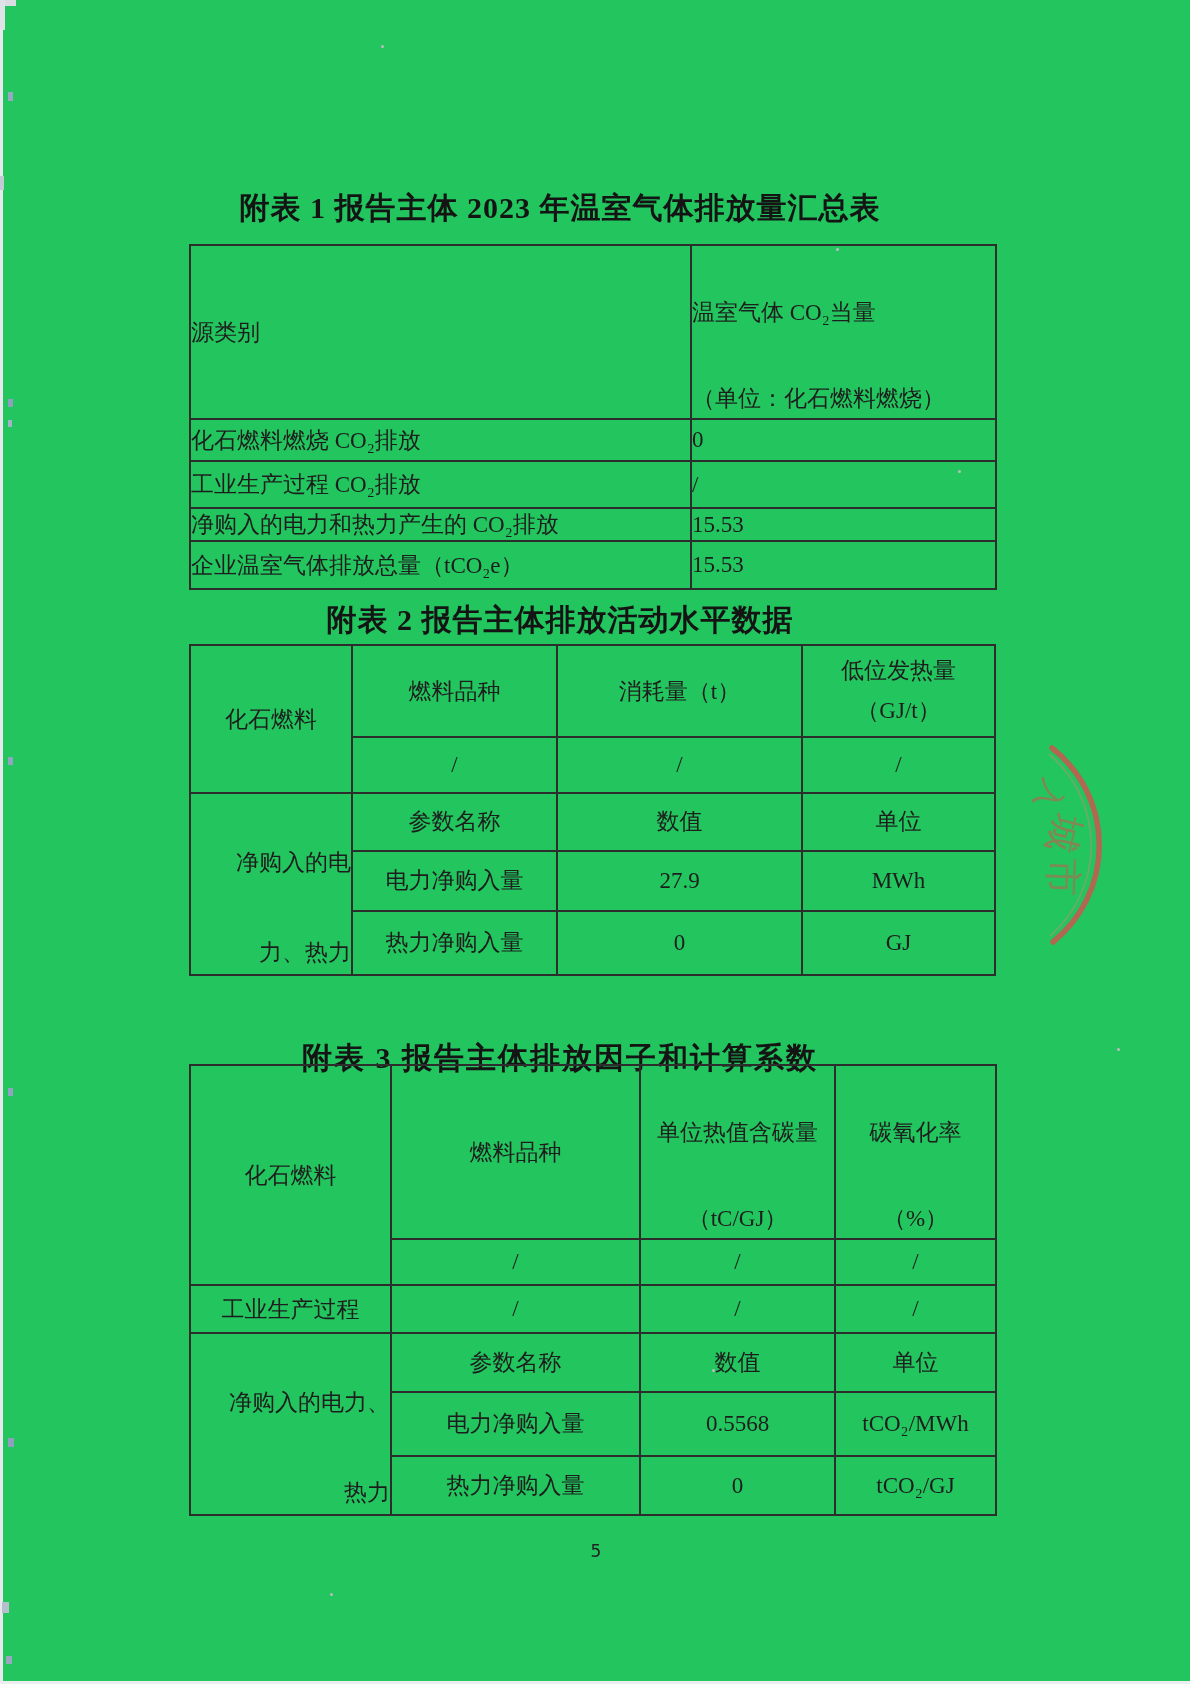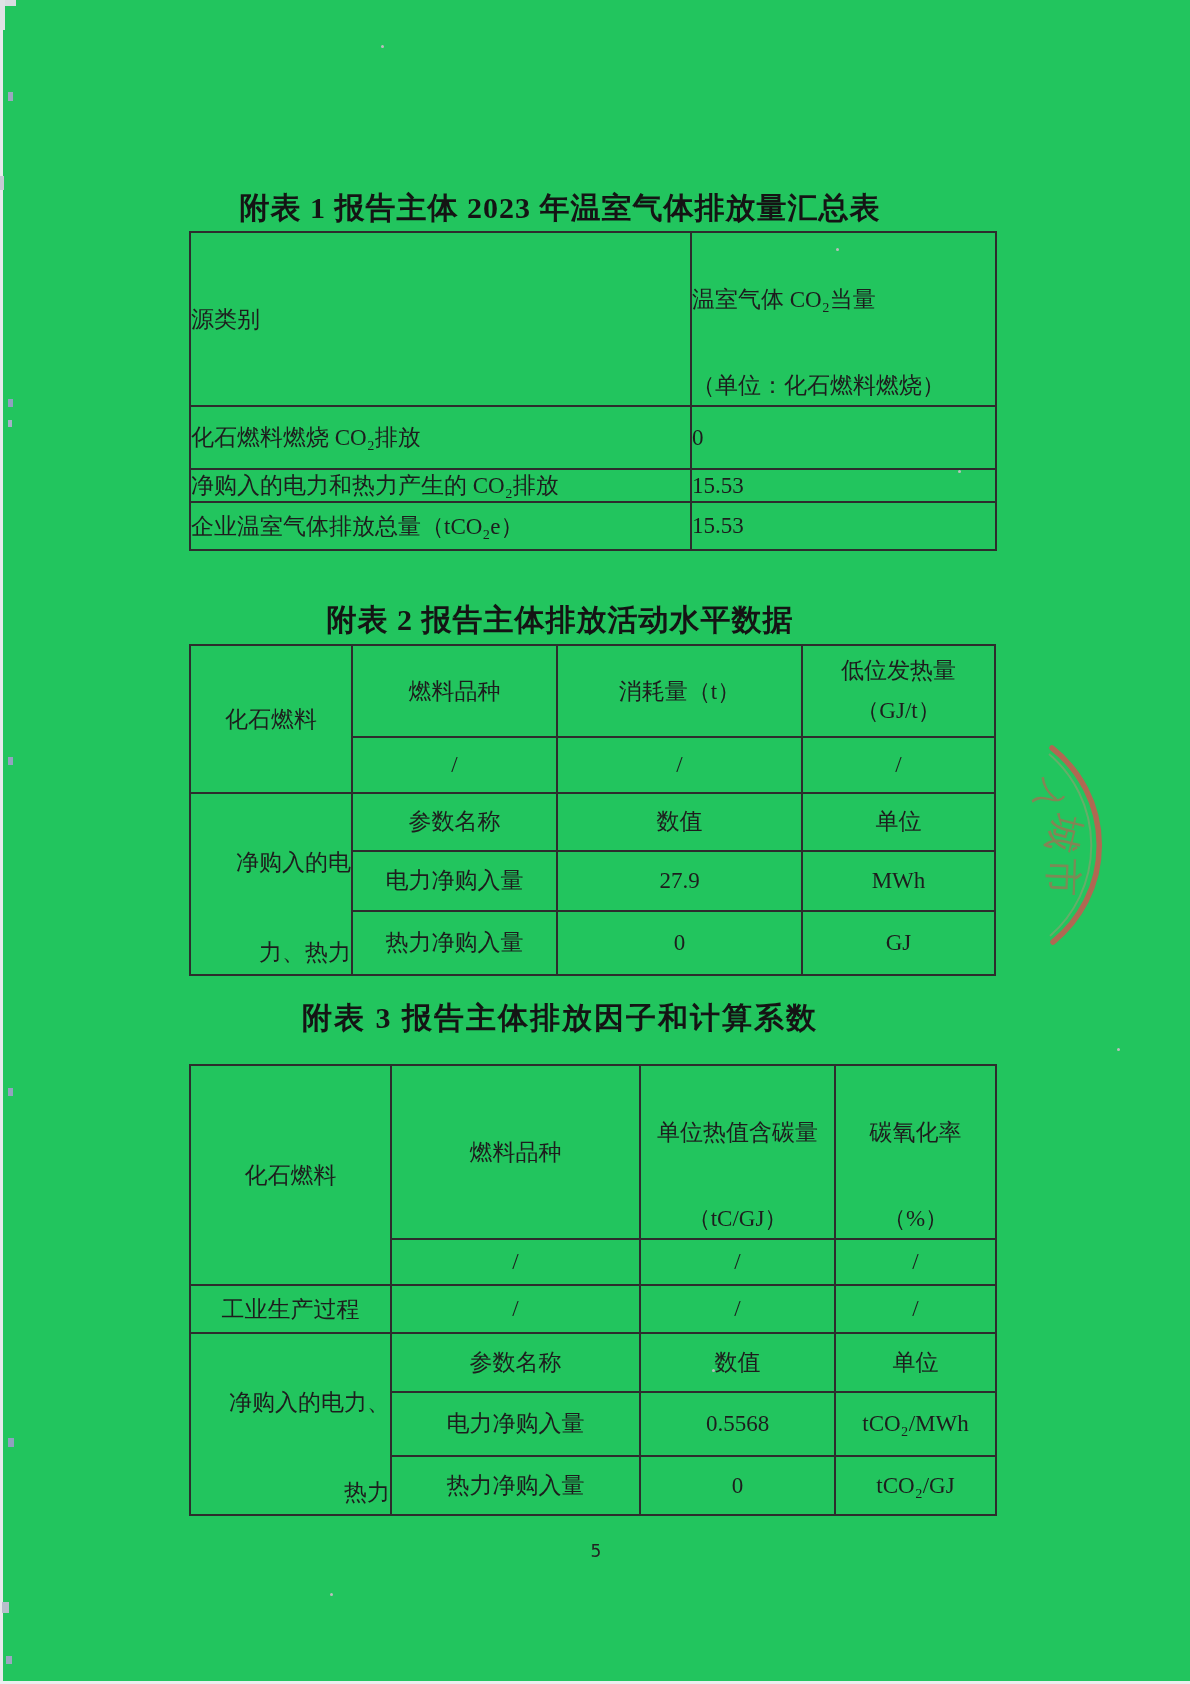"源类别" table.doc { top: 231px -> 244px }
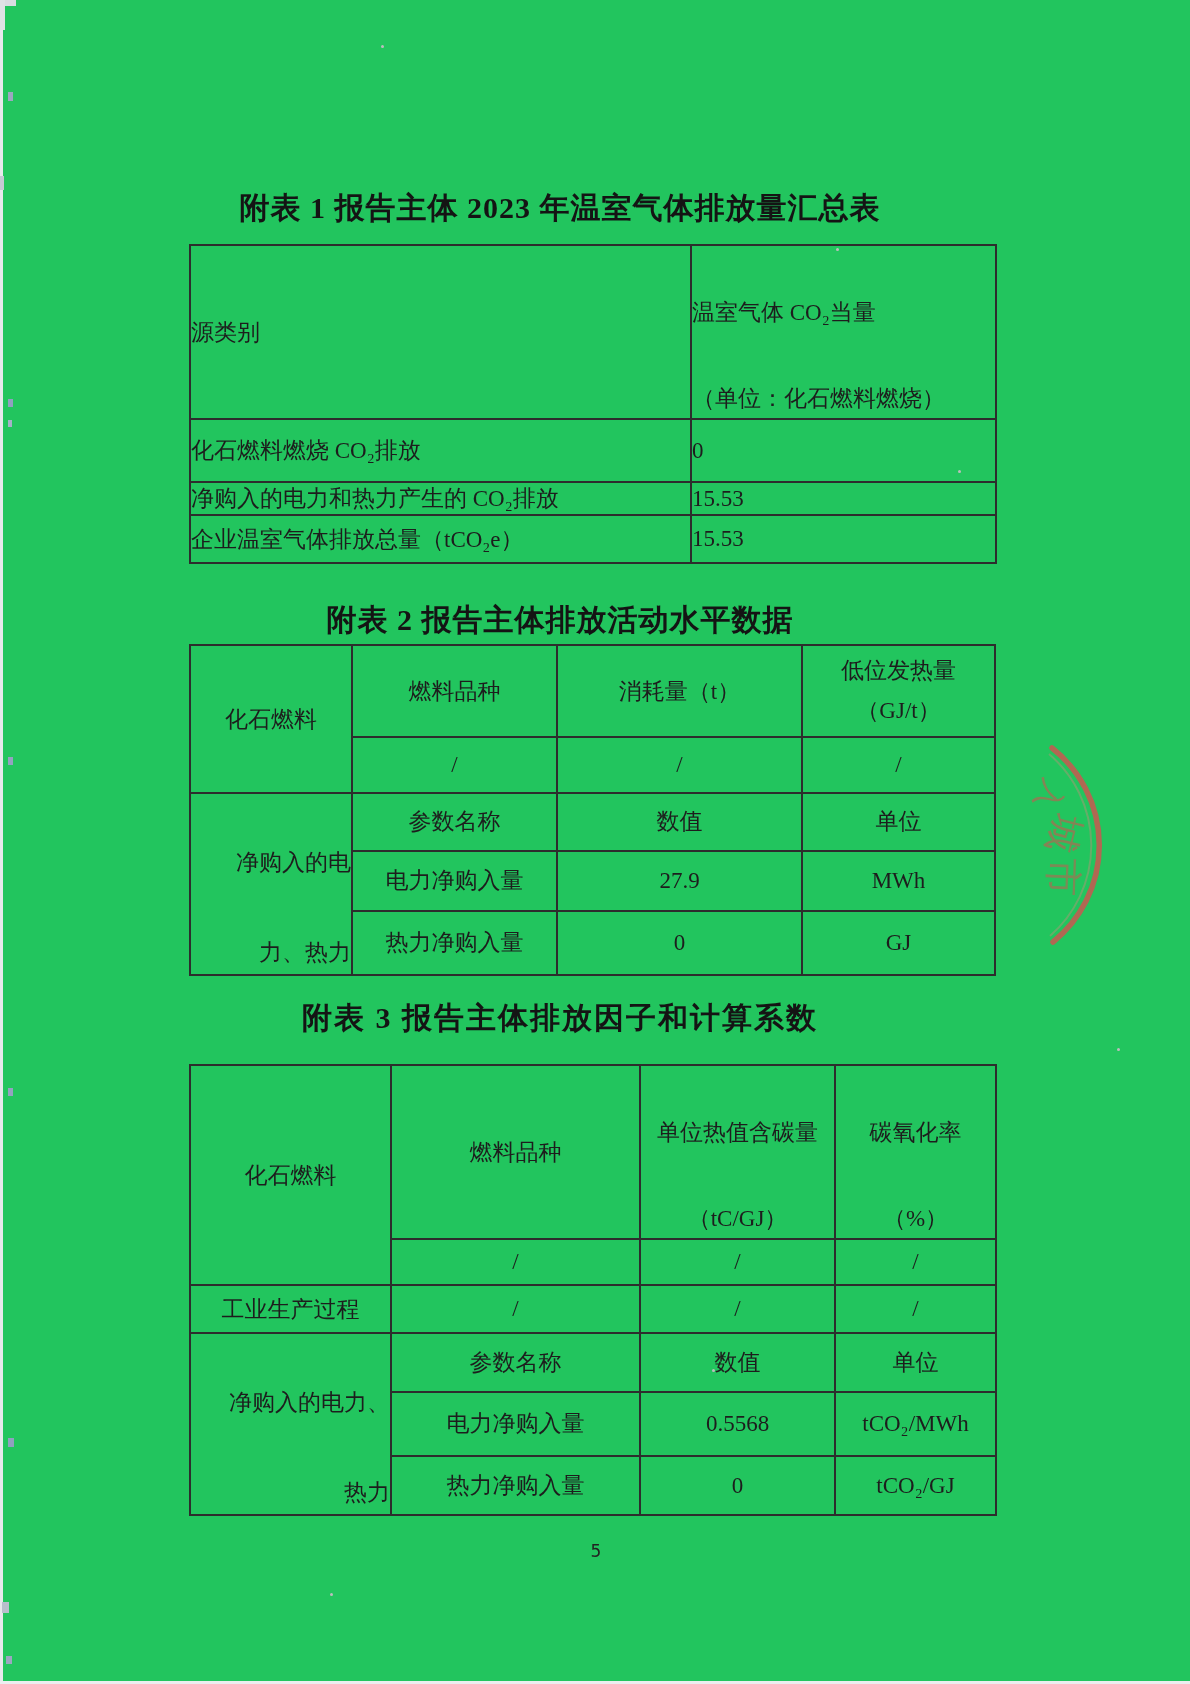"化石燃料燃烧 CO₂排放" tr { height: 63px -> 42px }
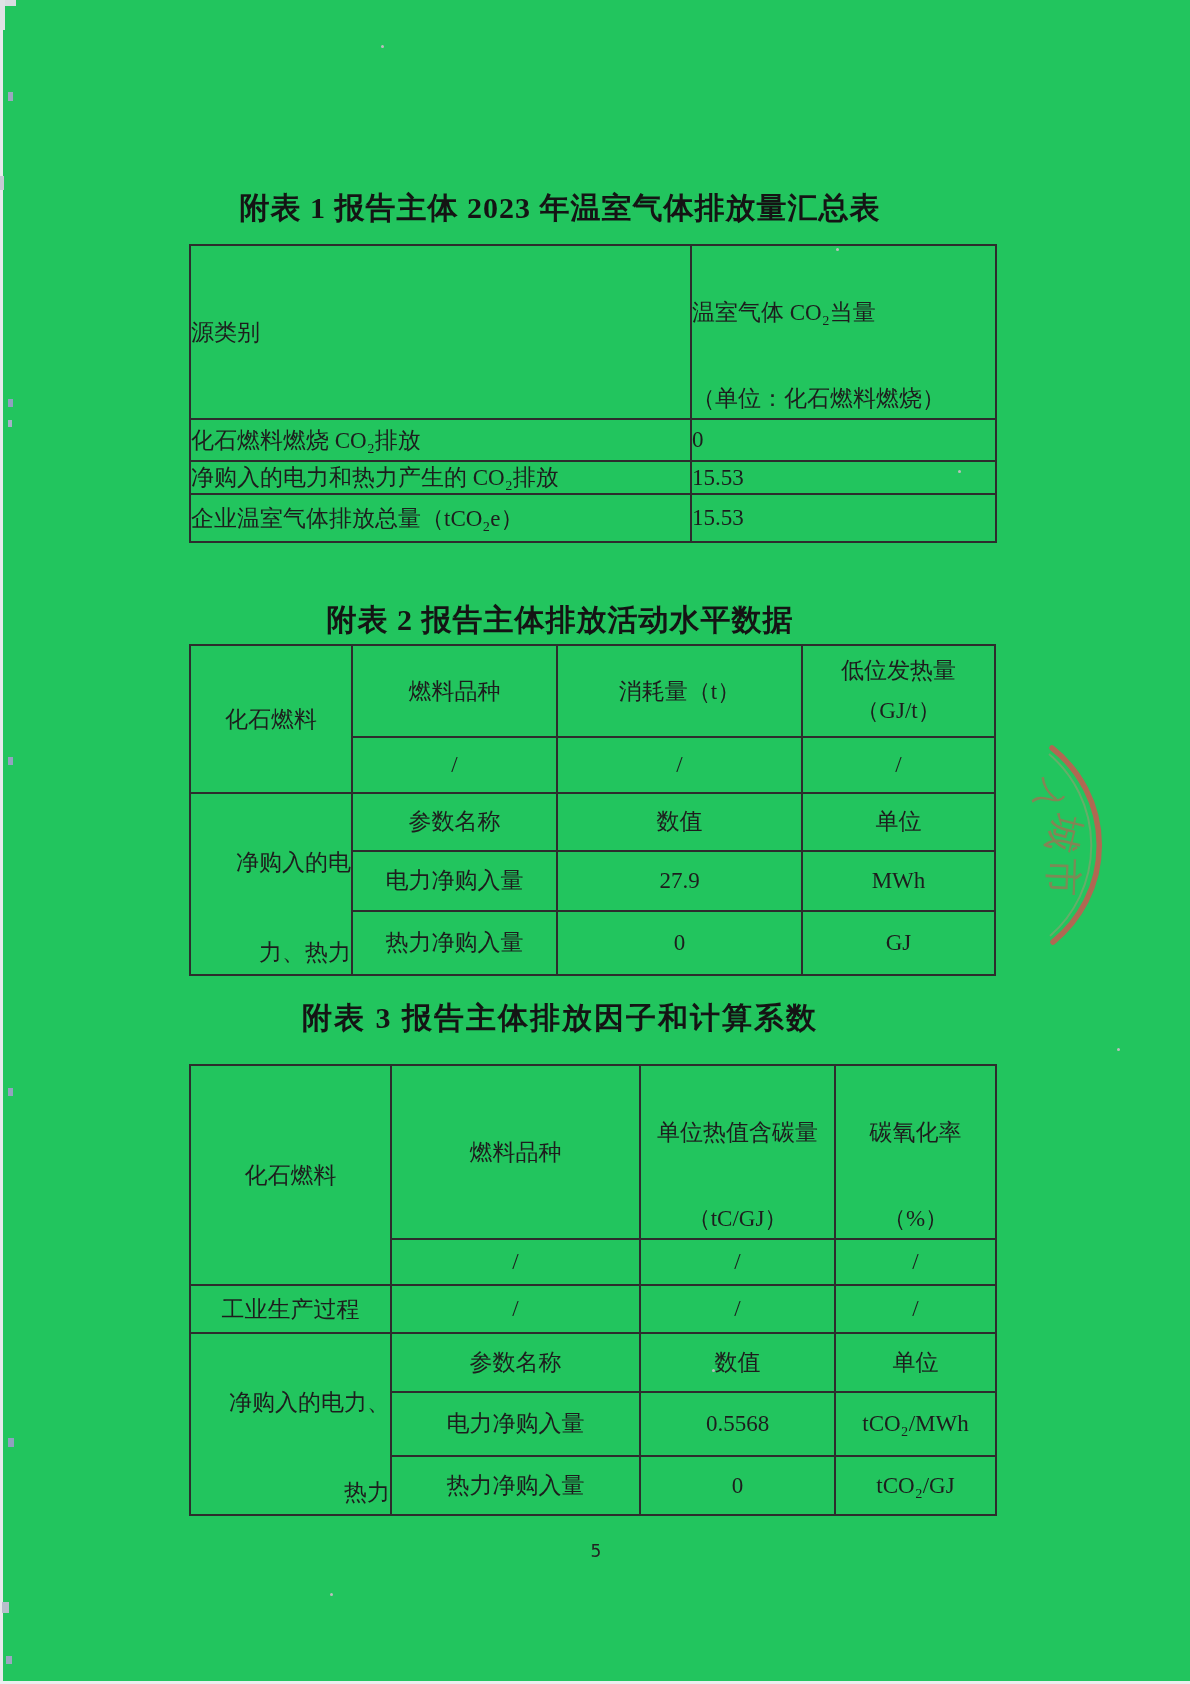"工业生产过程 CO₂排放" tr { html: none -> <tr> <td>工业生产过程 CO₂排放</td> <td>/</td> </tr> }
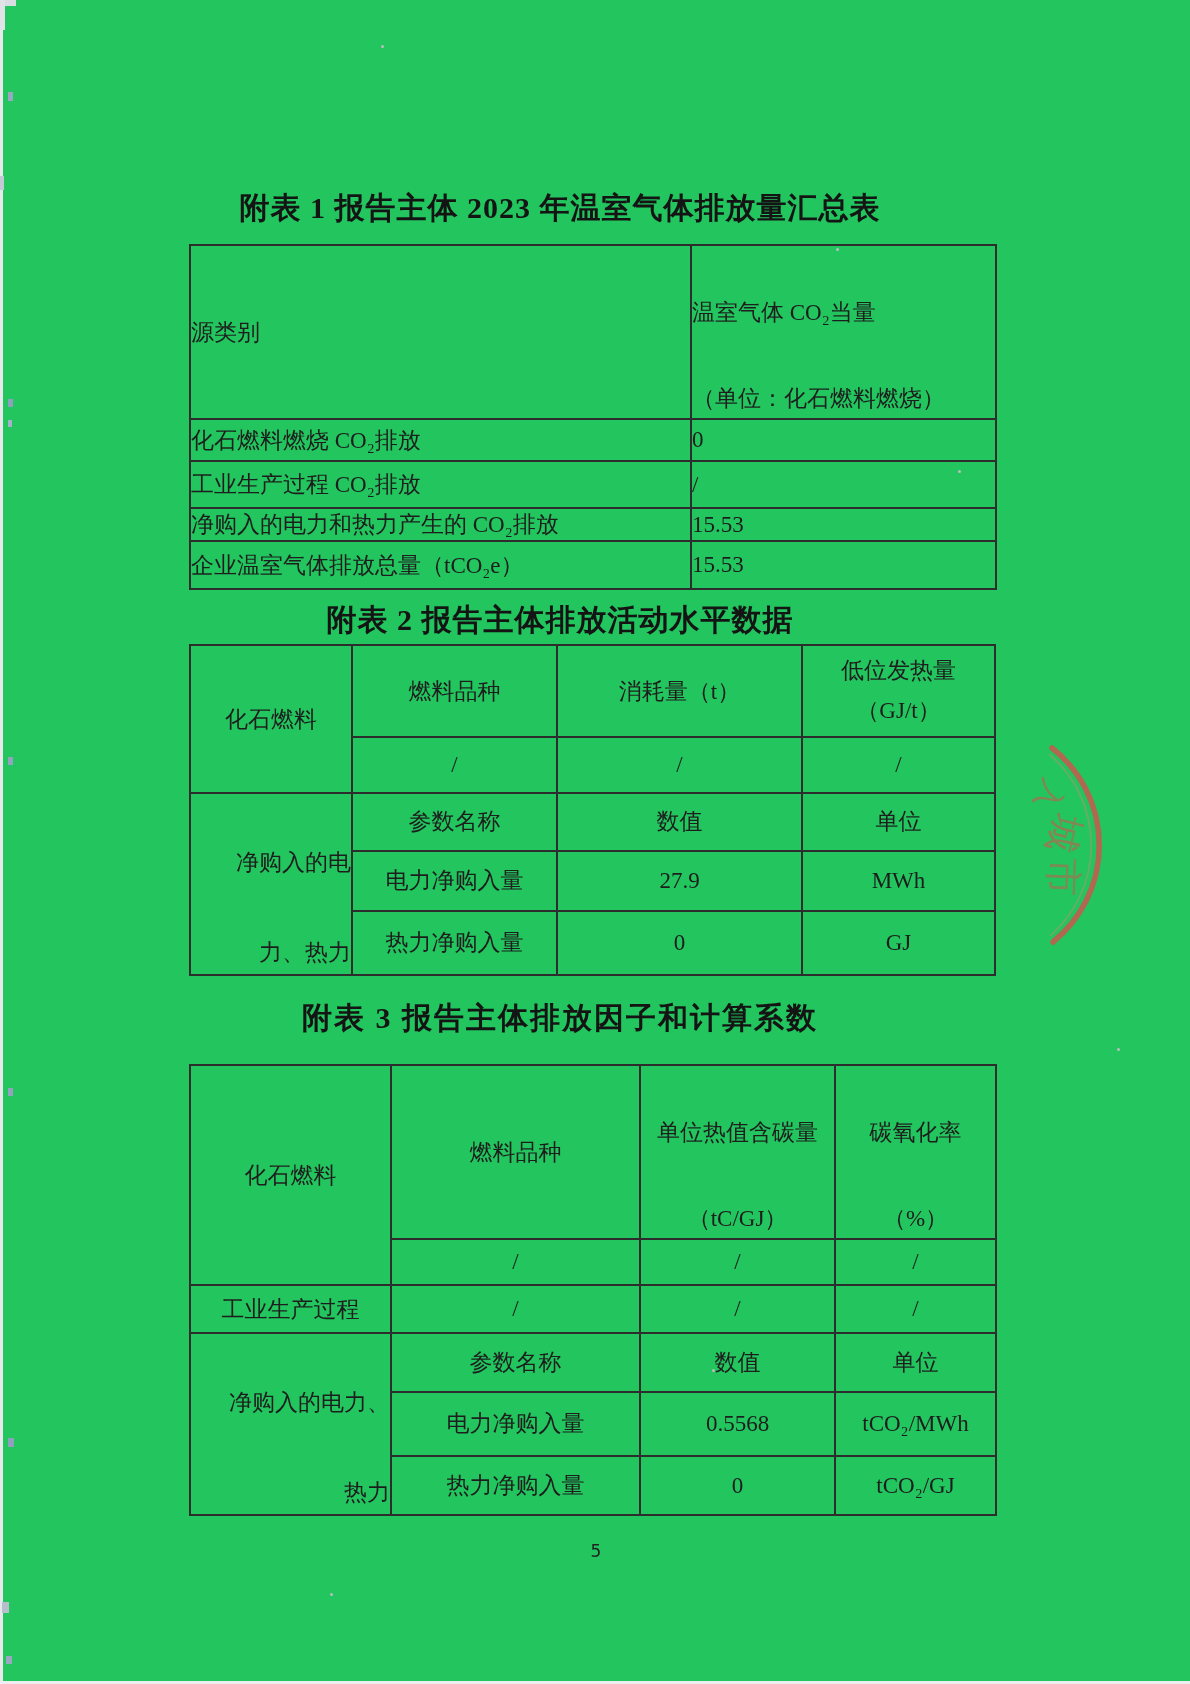"附表 3 报告主体排放因子和计算系数" div.tbl-title { top: 998px -> 1038px }
